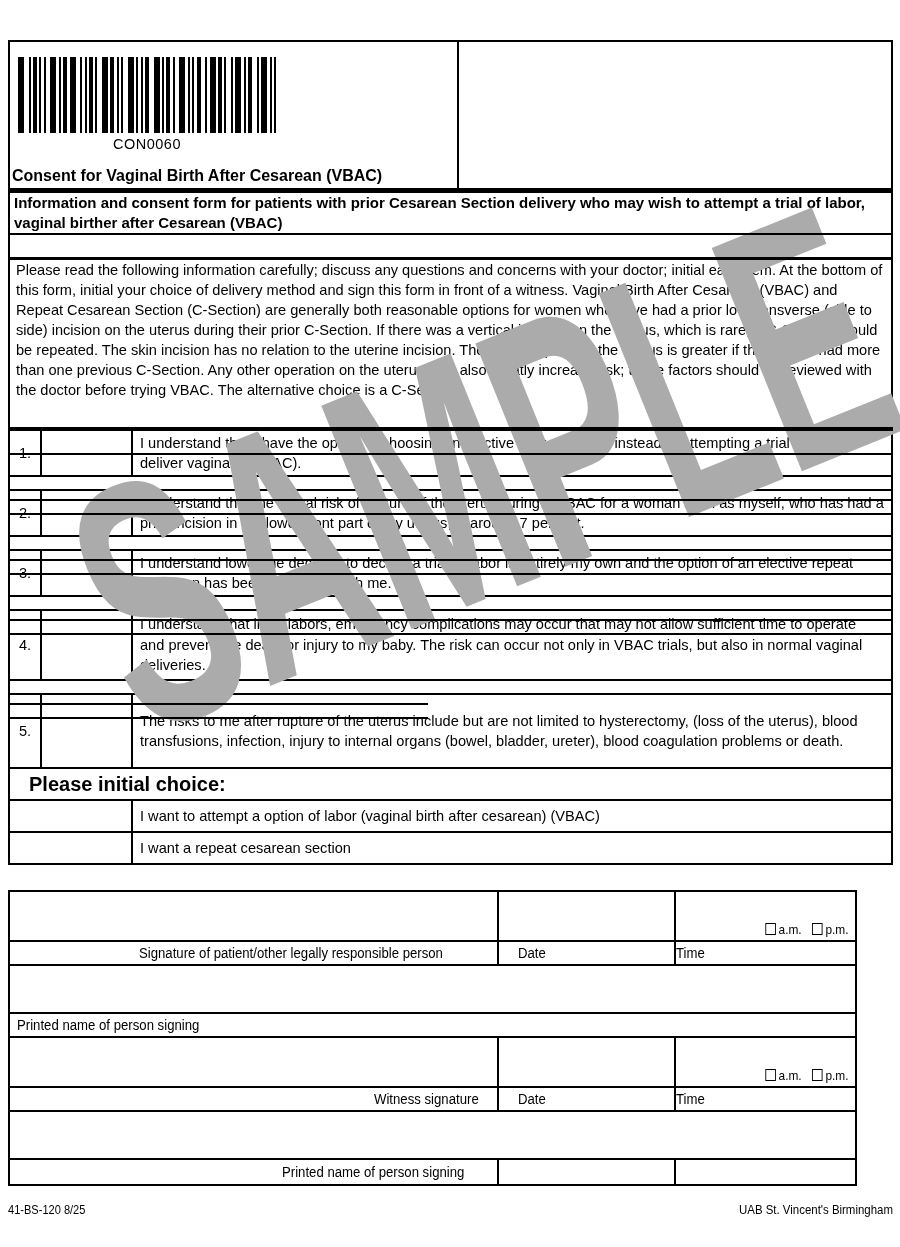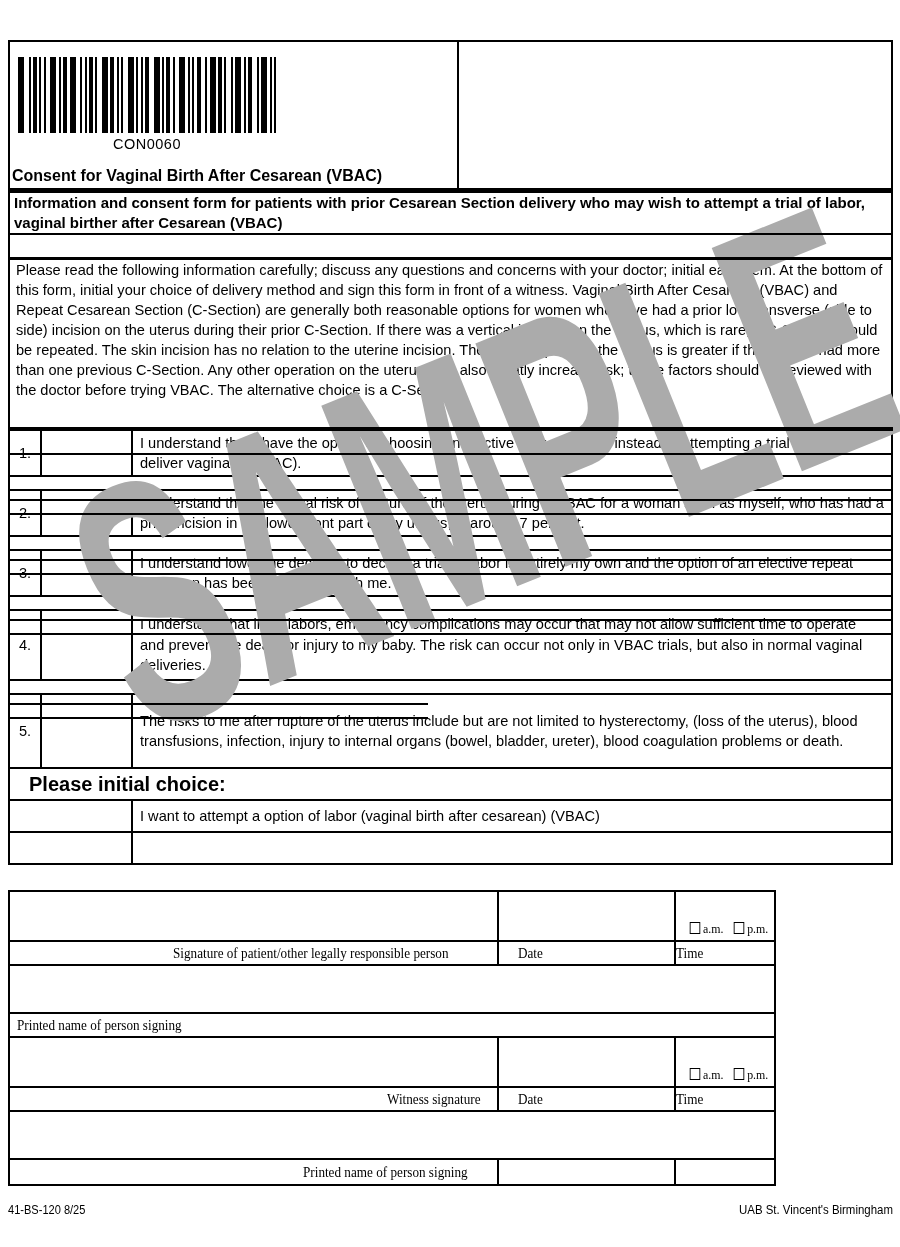"I want a repeat cesarean" div.c-text { html: none -> <div> <span>I want a repeat cesarean section</span> </div> }
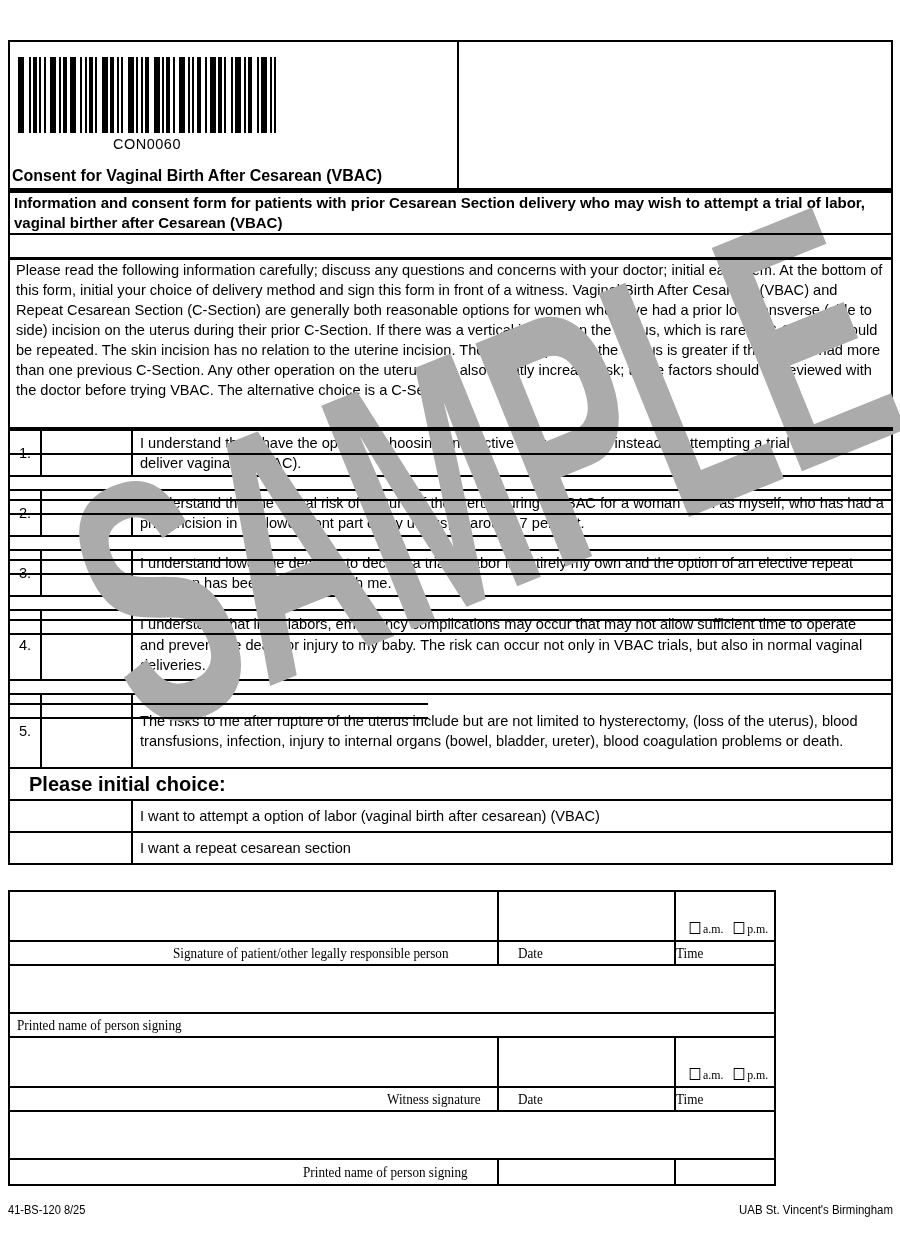"a.m. p.m." .stbl { font-family: Liberation Serif, serif -> none; width: 768px -> 849px }
